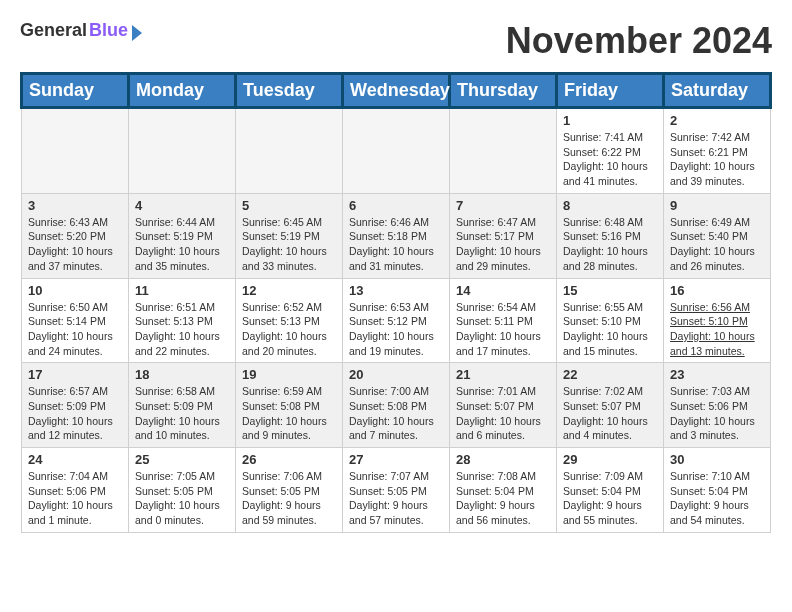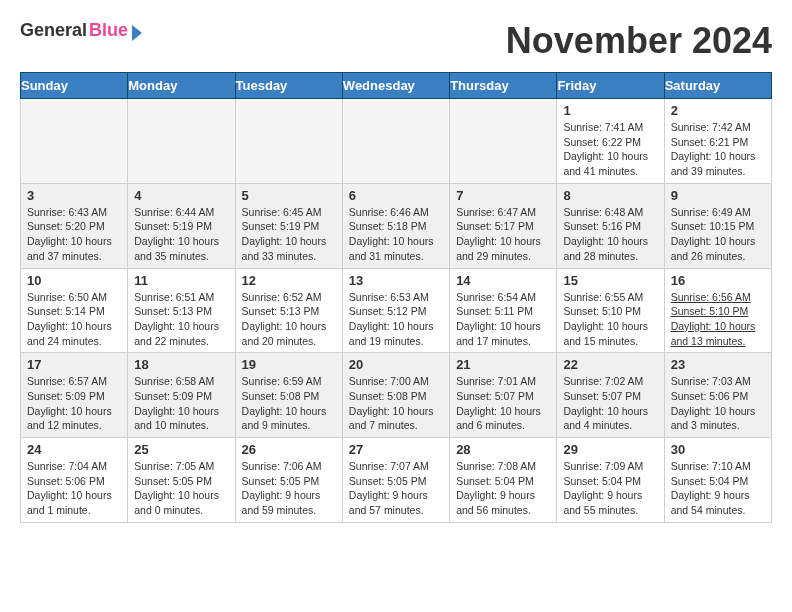"Blue" .logo-blue { color: #ec4899 -> #8b5cf6 }
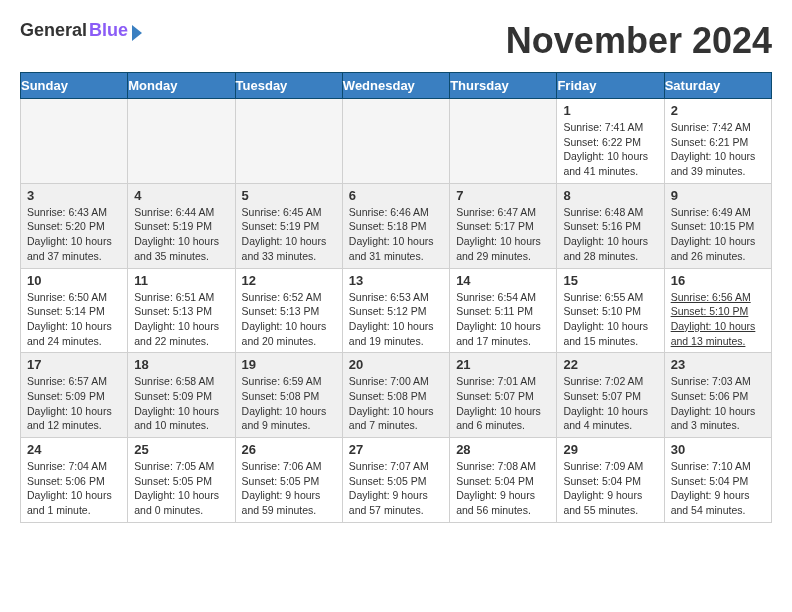"Sunday" th { border: 1px solid #0c4a6e -> 3px solid #0c4a6e; font-size: 13px -> 18px; padding: 5px 0 -> 5px 6px }
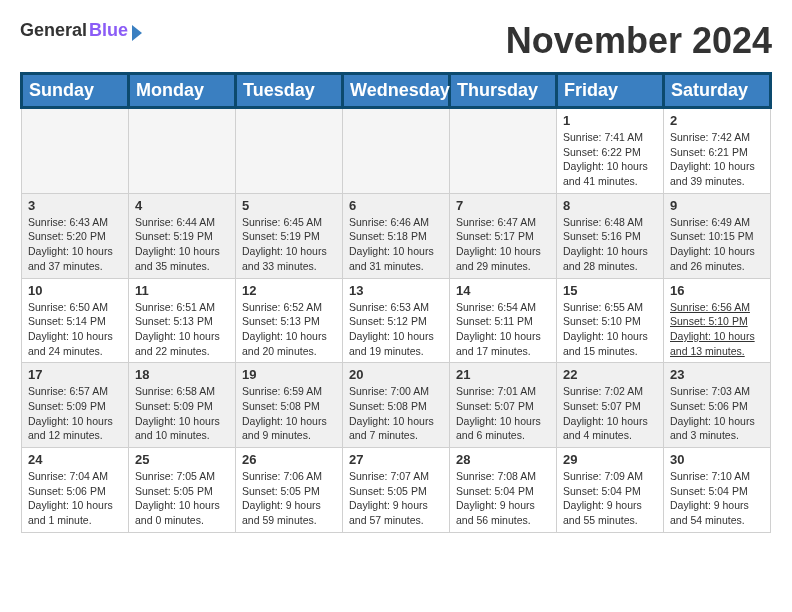"Sunrise: 6:49 AM" div.day-info { text: 10:15 -> 5:40 }
